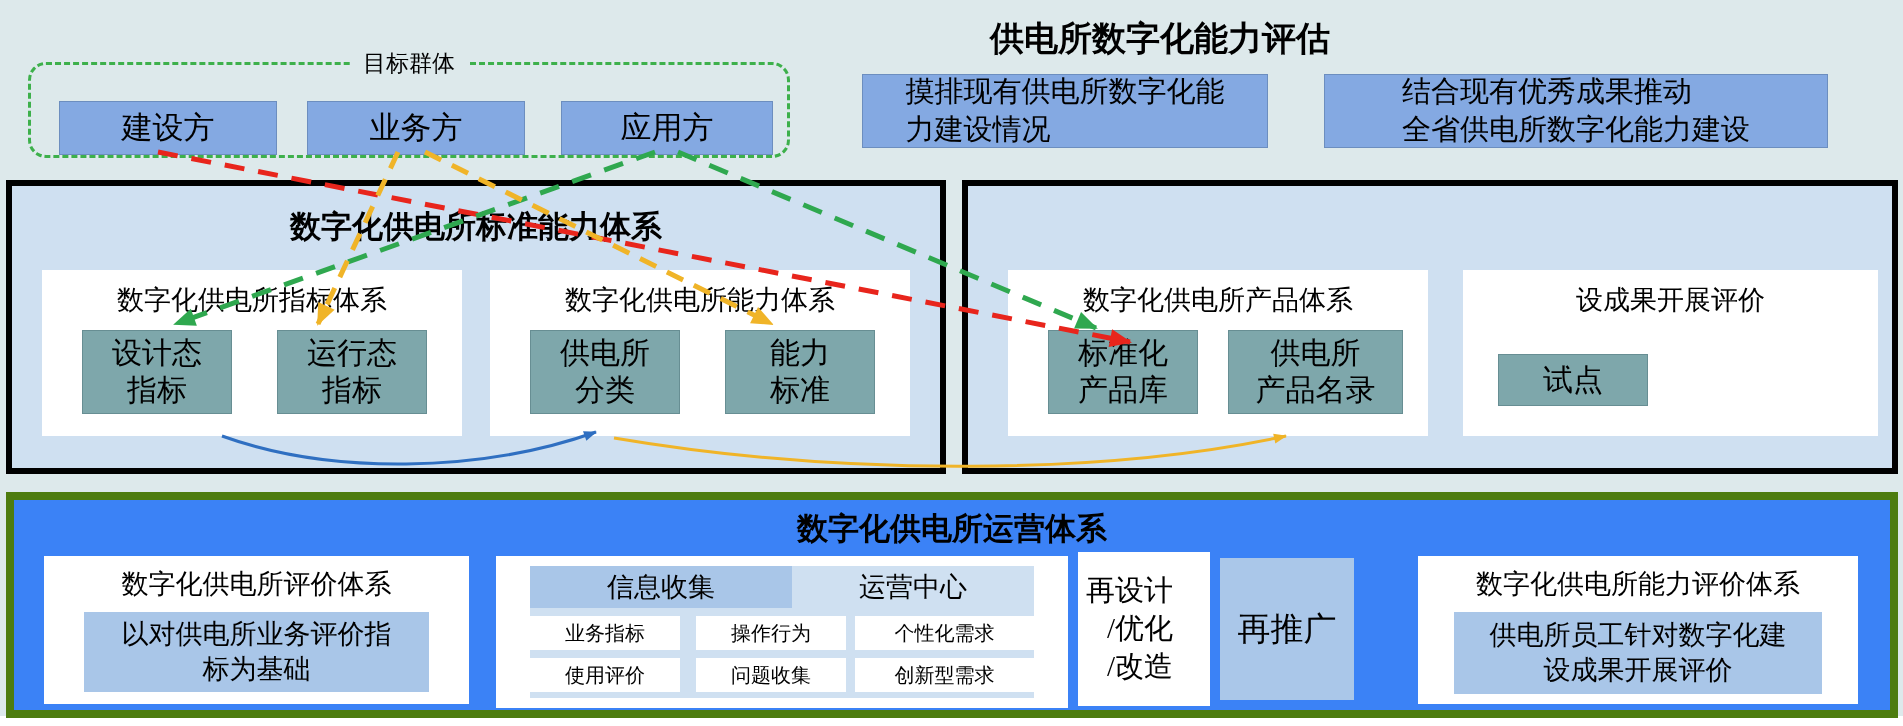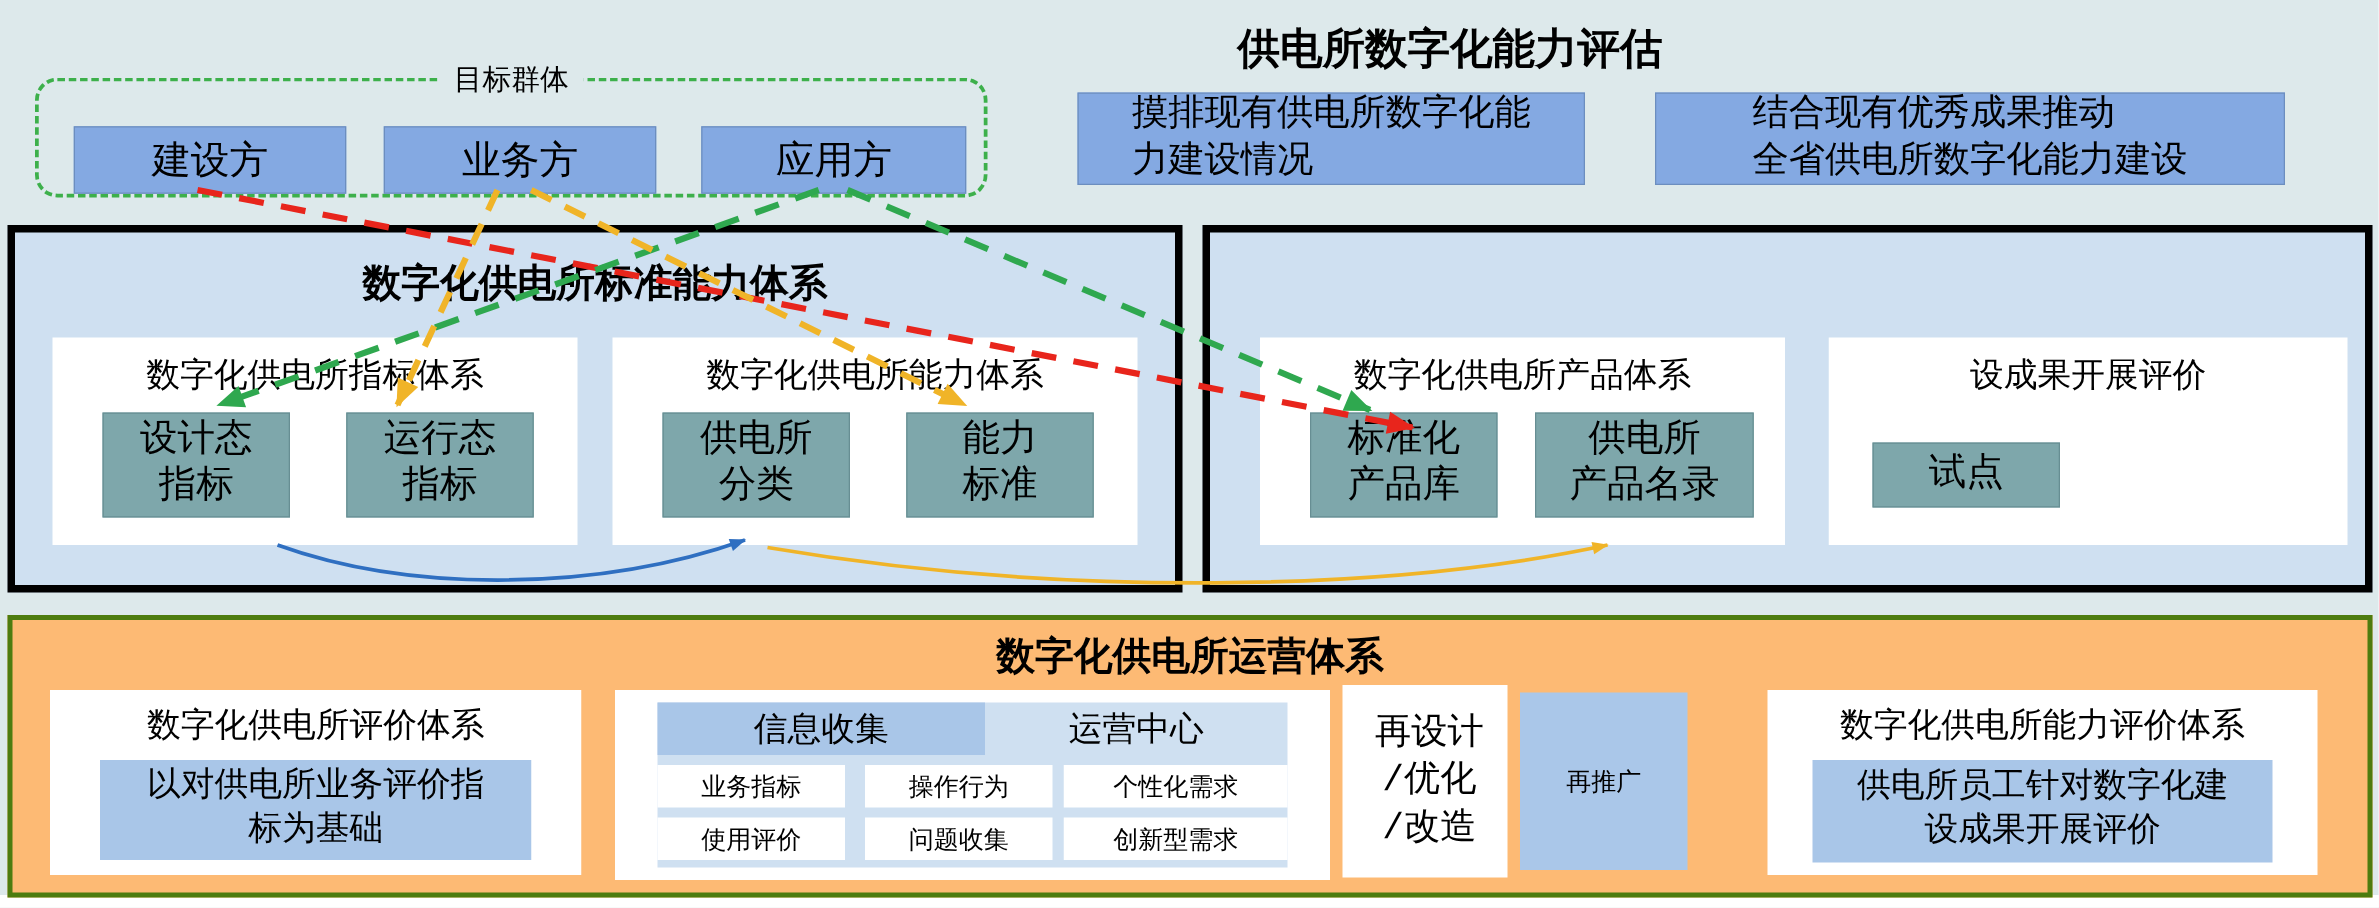"供电所数字化能力评估" .canvas { font-family: Liberation Mono, monospace -> Liberation Serif, serif }
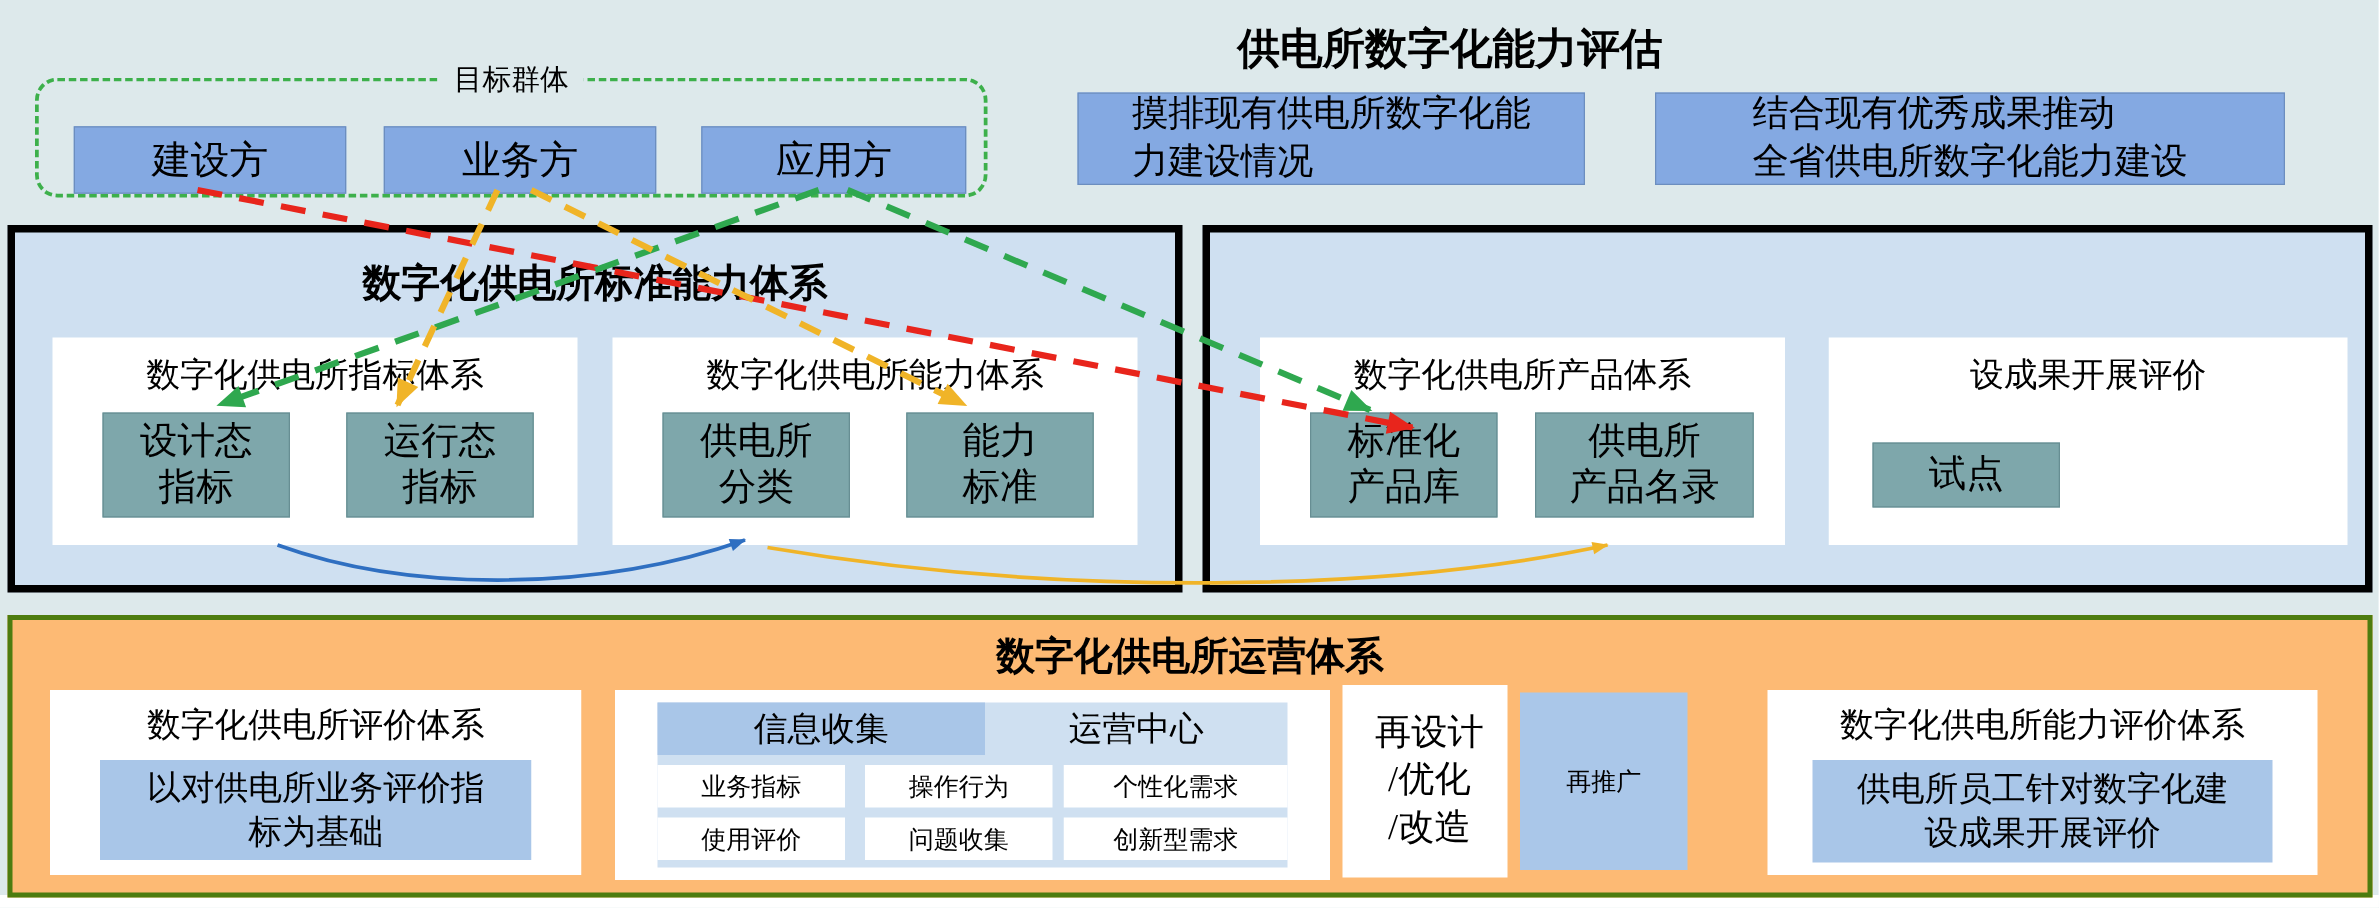"数字化供电所运营体系" .panel-bottom { background: #fdba74 -> #3b82f6; border: 4px solid #4d7c0f -> 8px solid #4d7c0f }
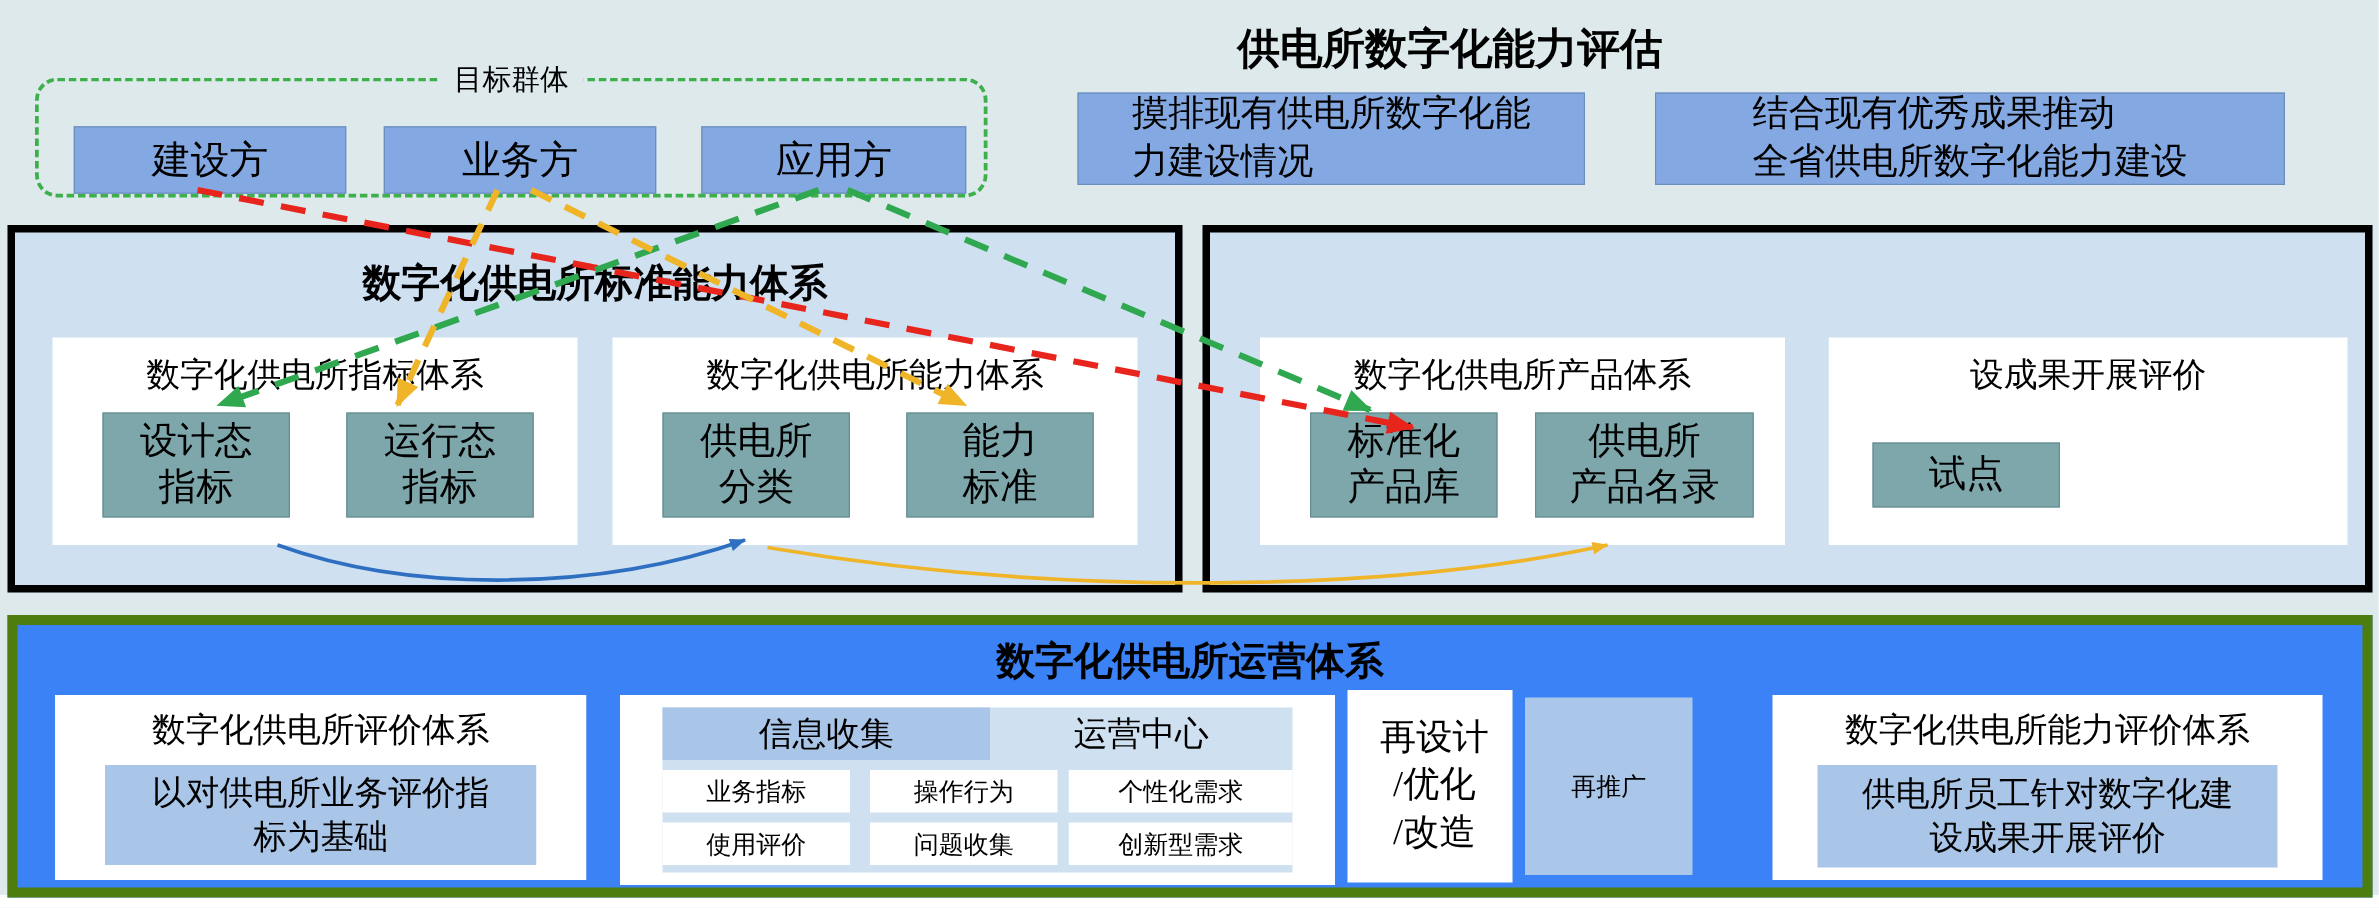"再设计" .redesign { padding-left: 26px -> 8px; text-align: center -> right }
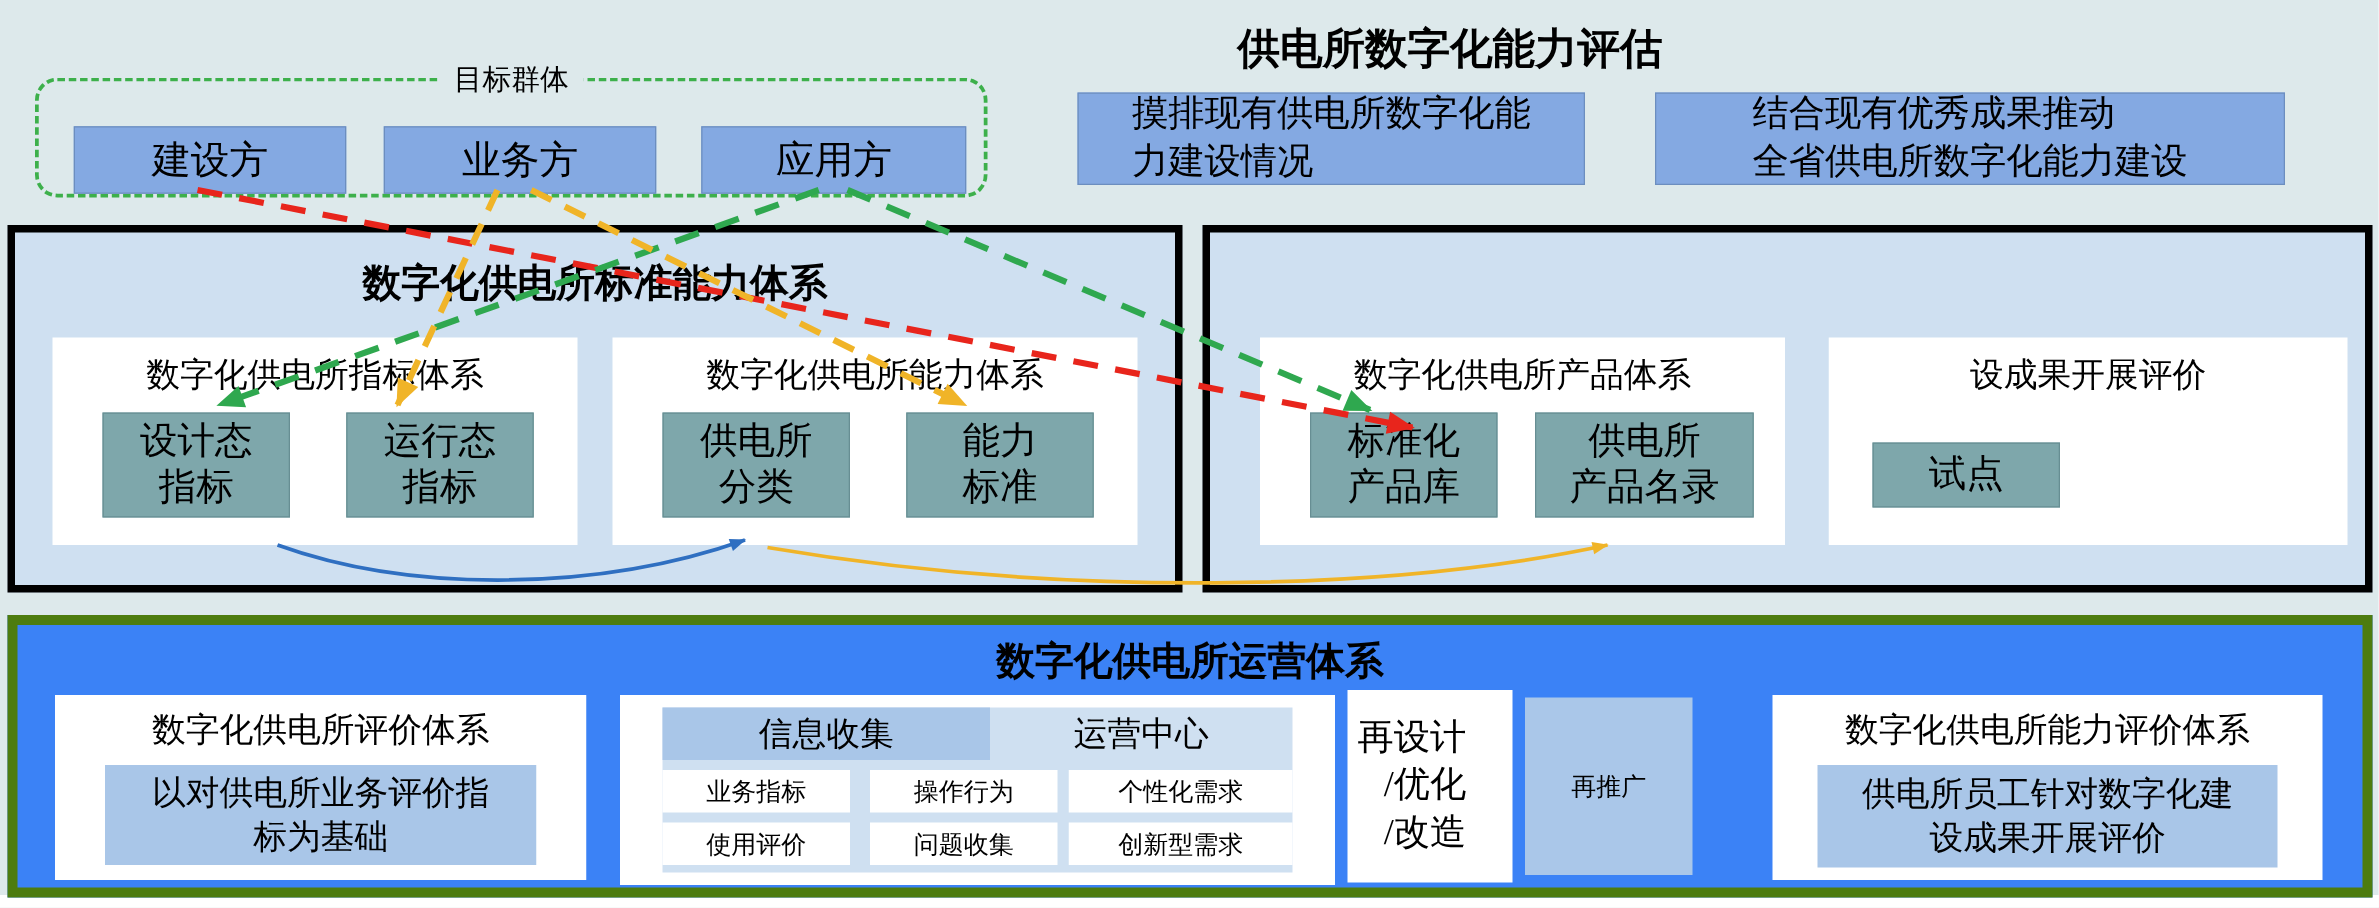"再推广" .repromote { font-size: 20px -> 33px }
